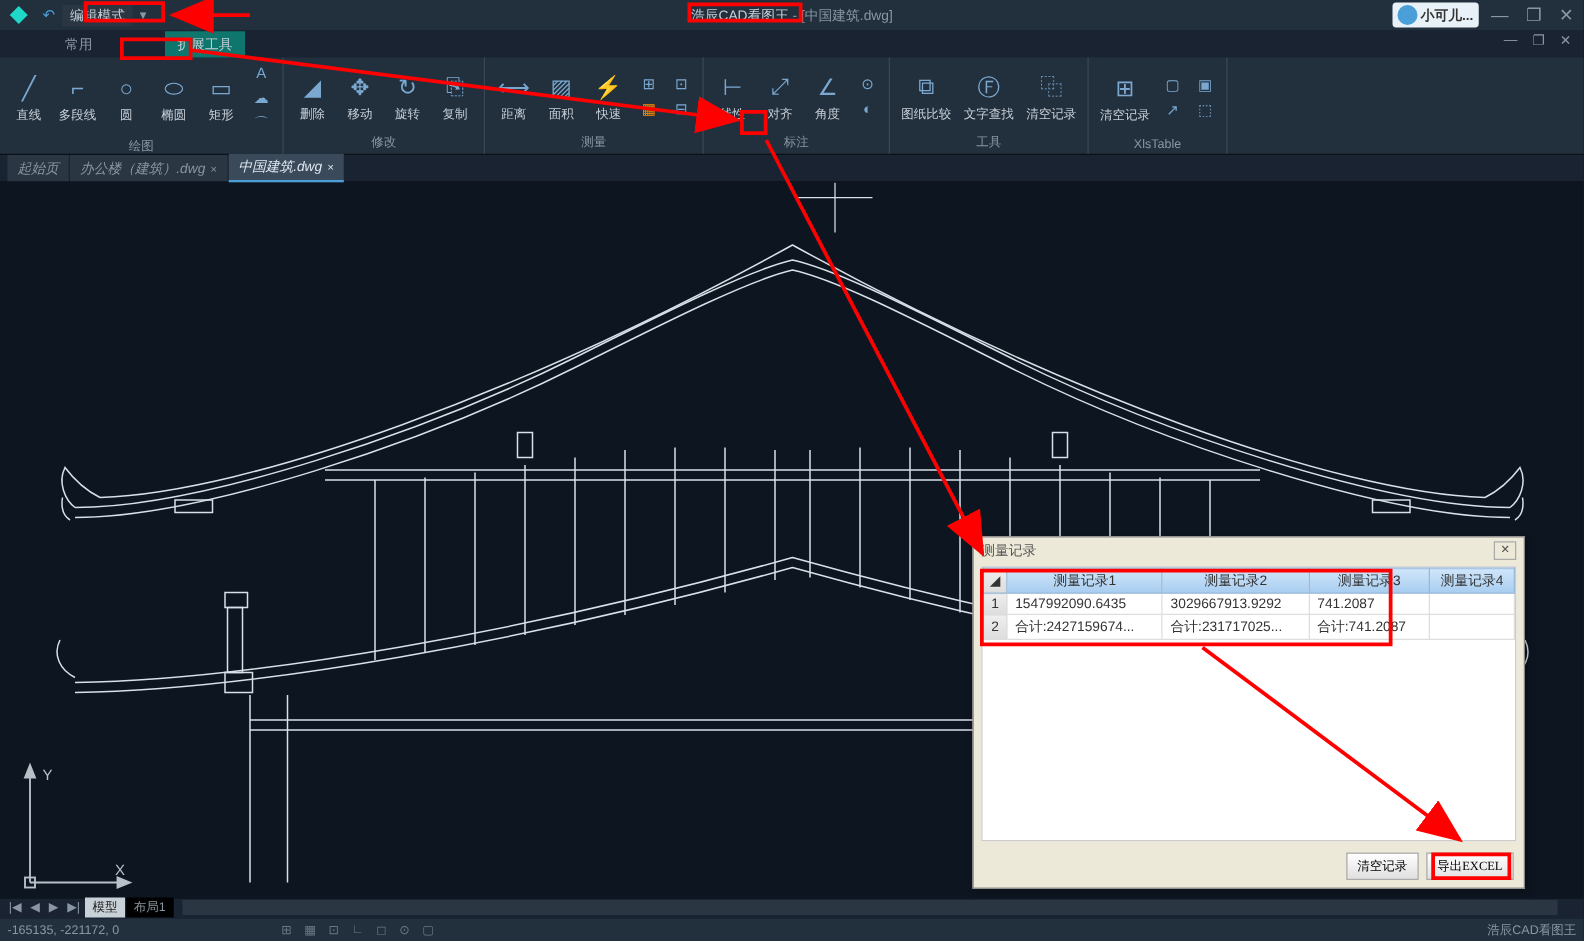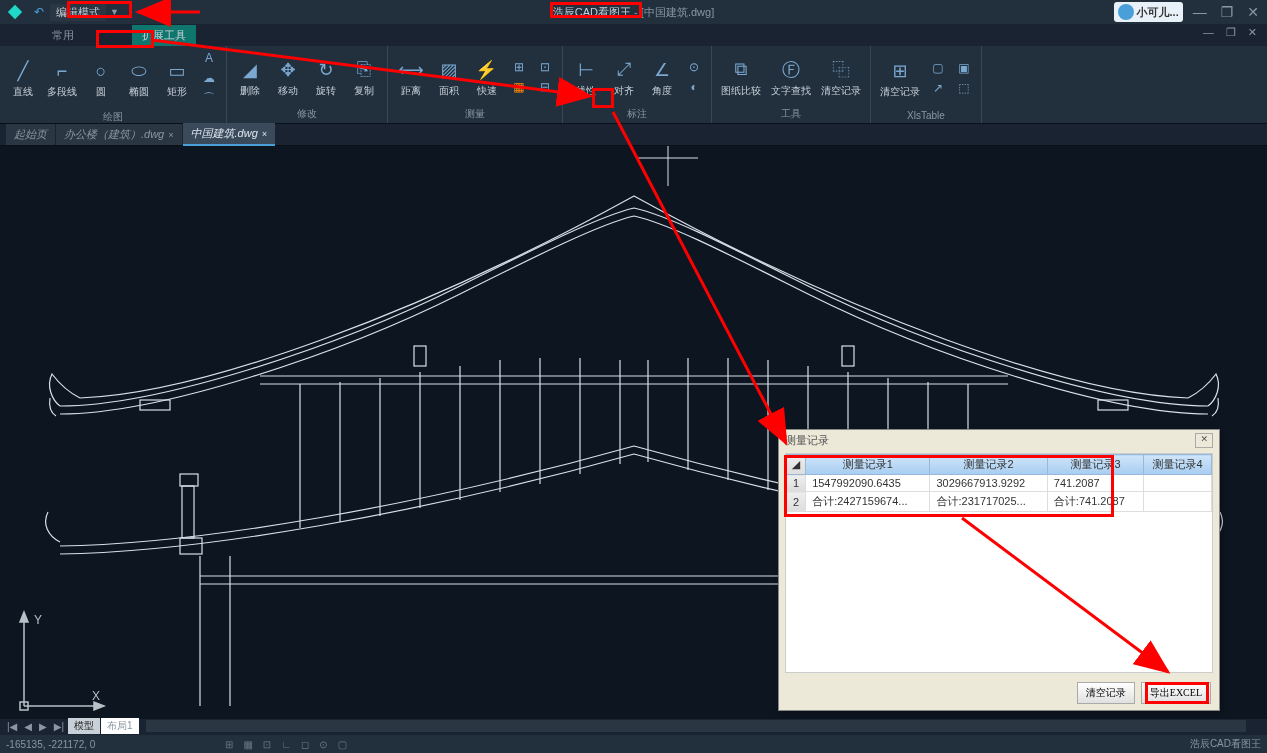"布局1" .layout-tabs .ltab.inactive { background: #ffffff -> #000000 }
